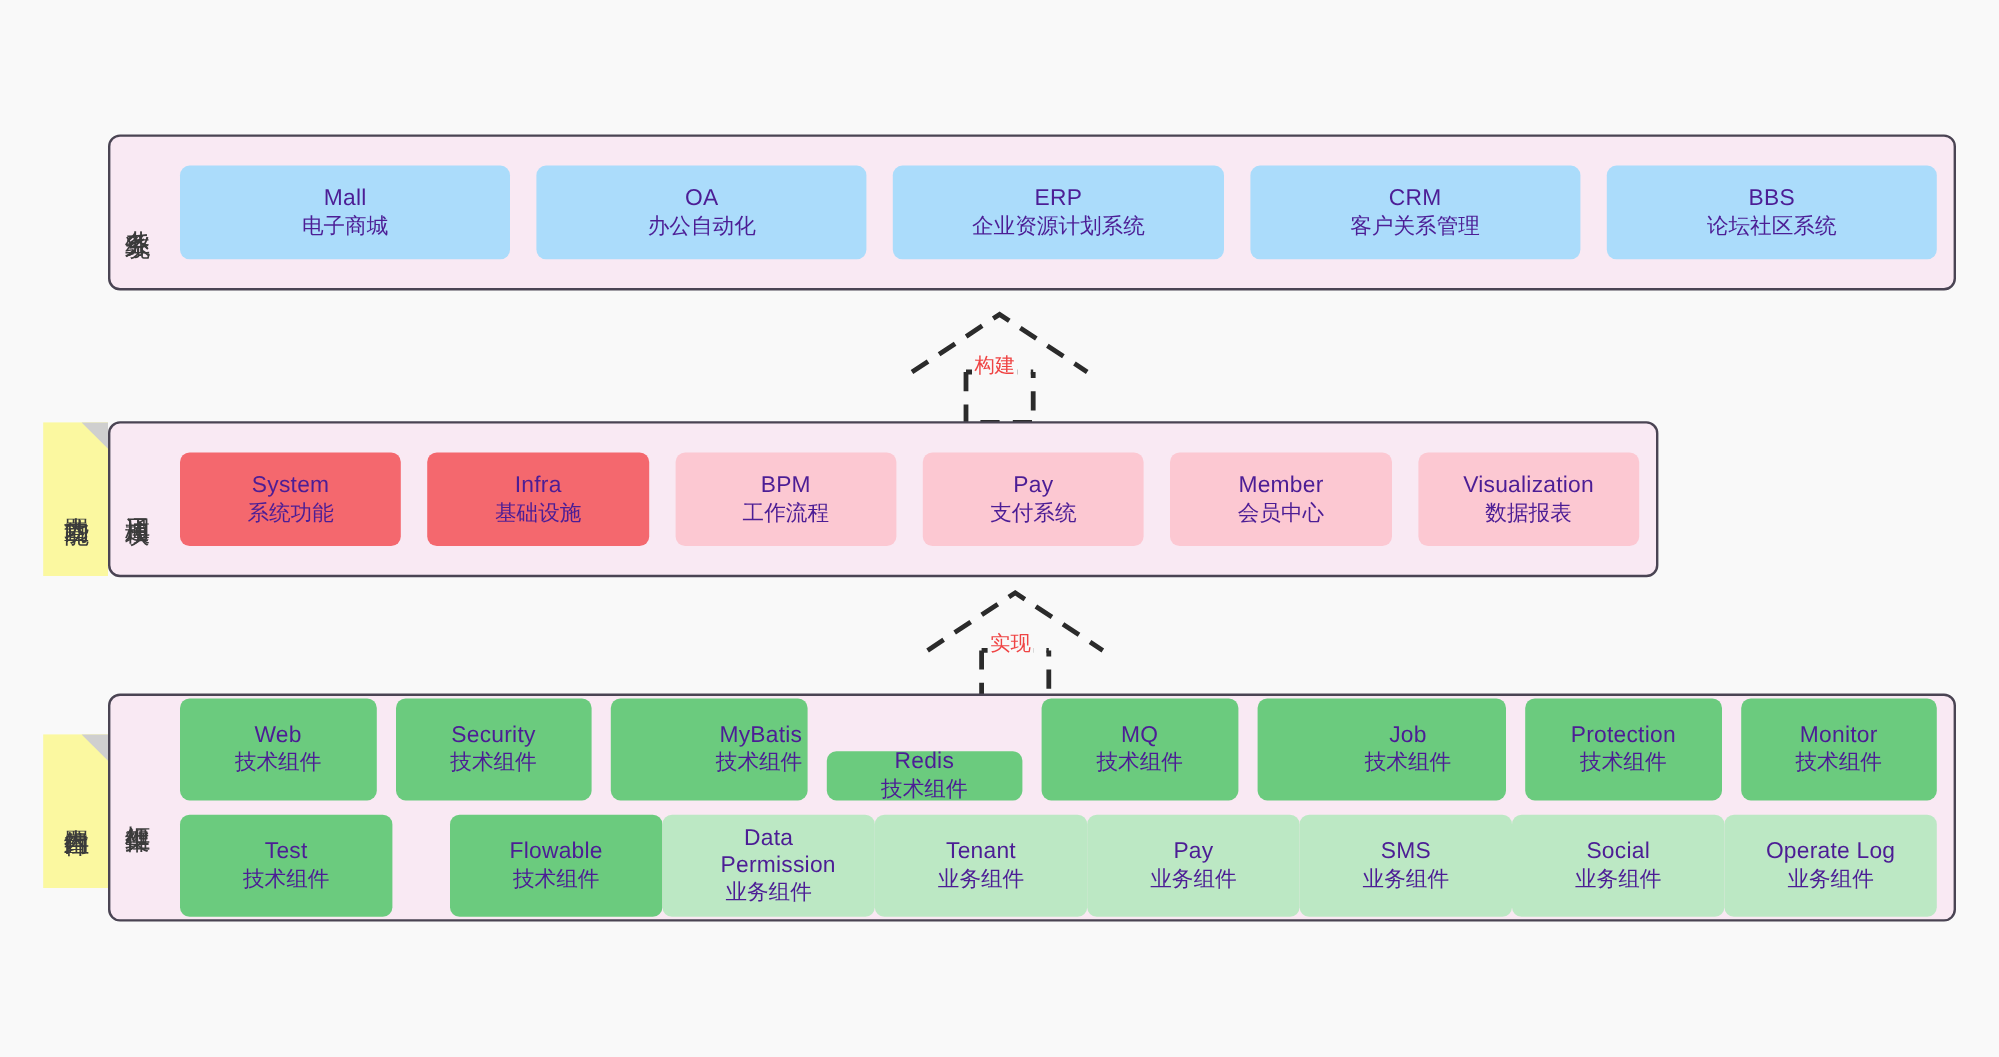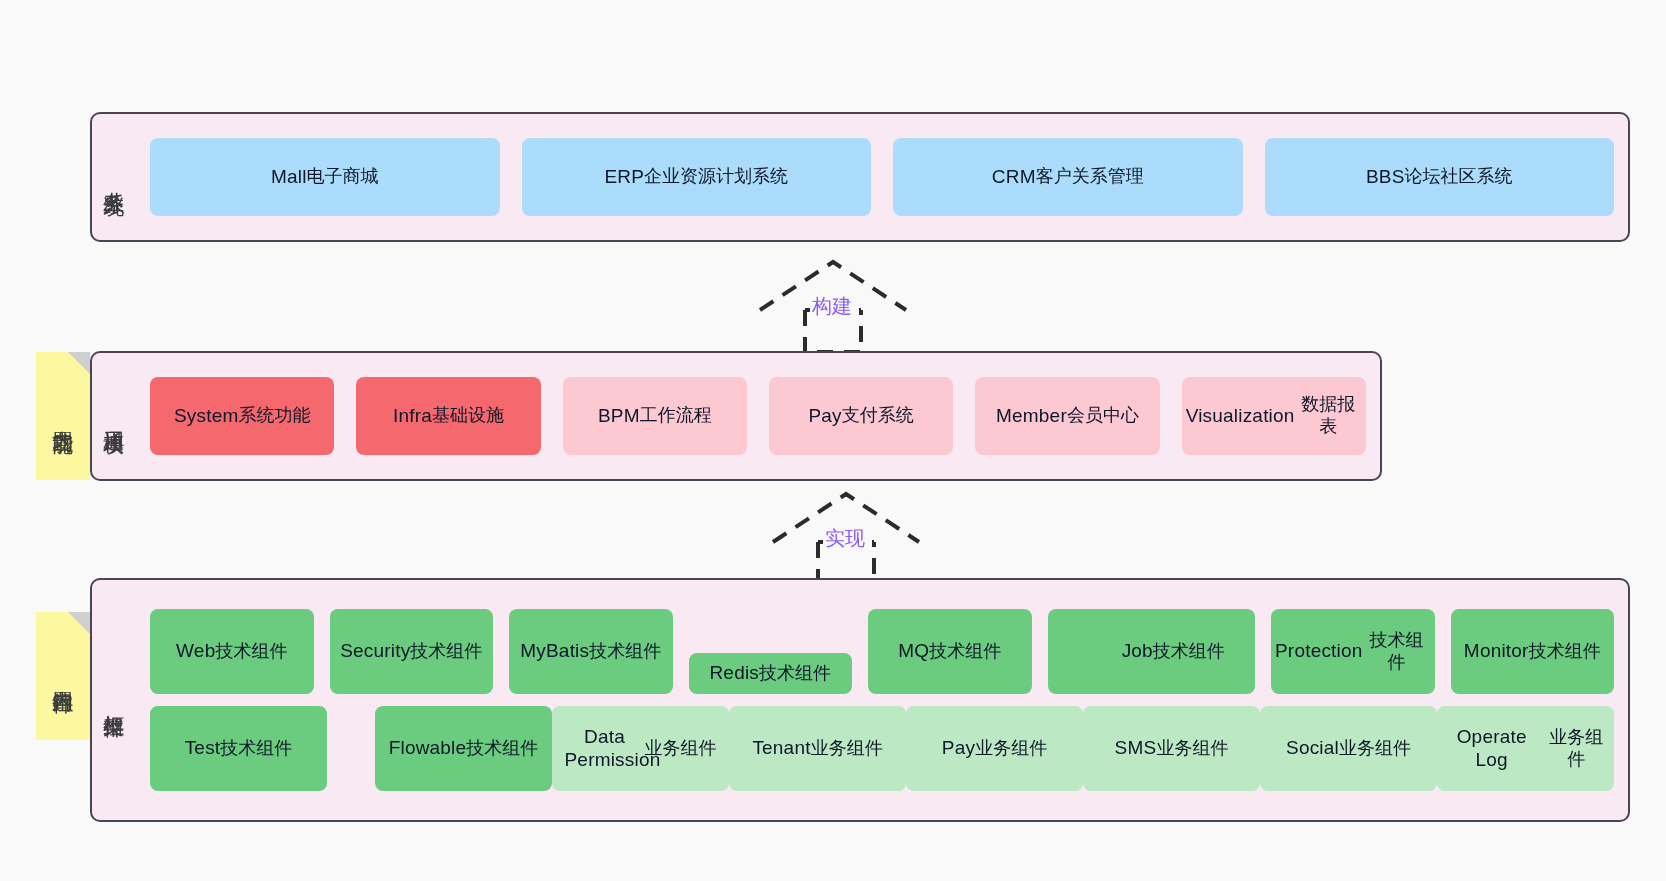"Mall" .cell { color: #0f172a -> #4c1d95; flex-direction: row -> column }
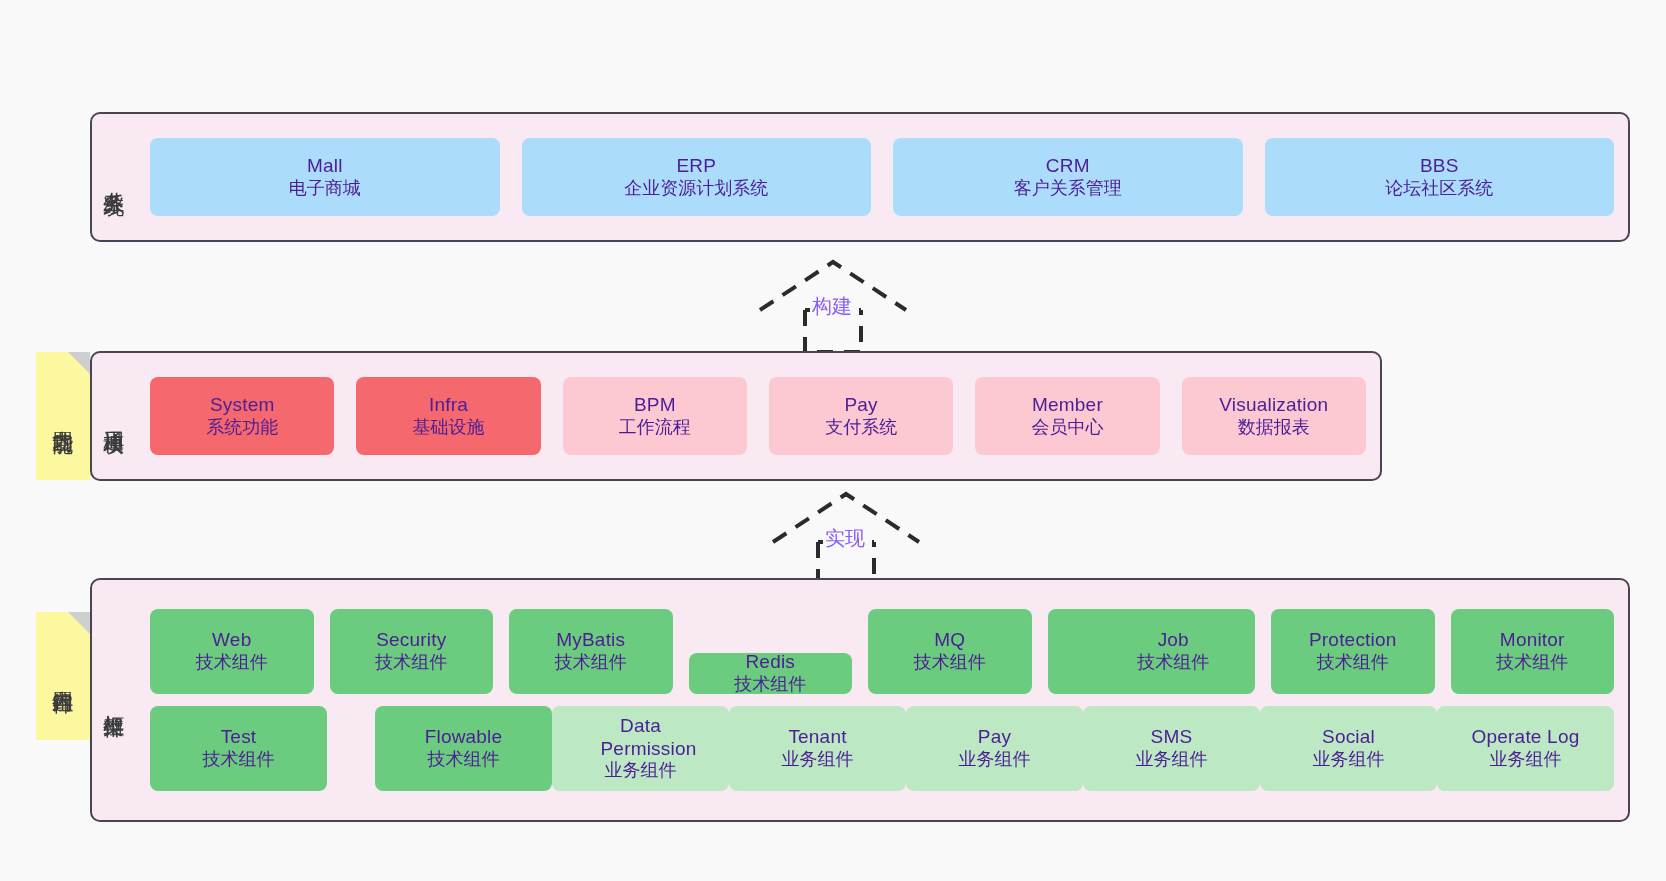"OA" div.cell { html: none -> <div> <span>OA</span> <span>办公自动化</span> </div> }
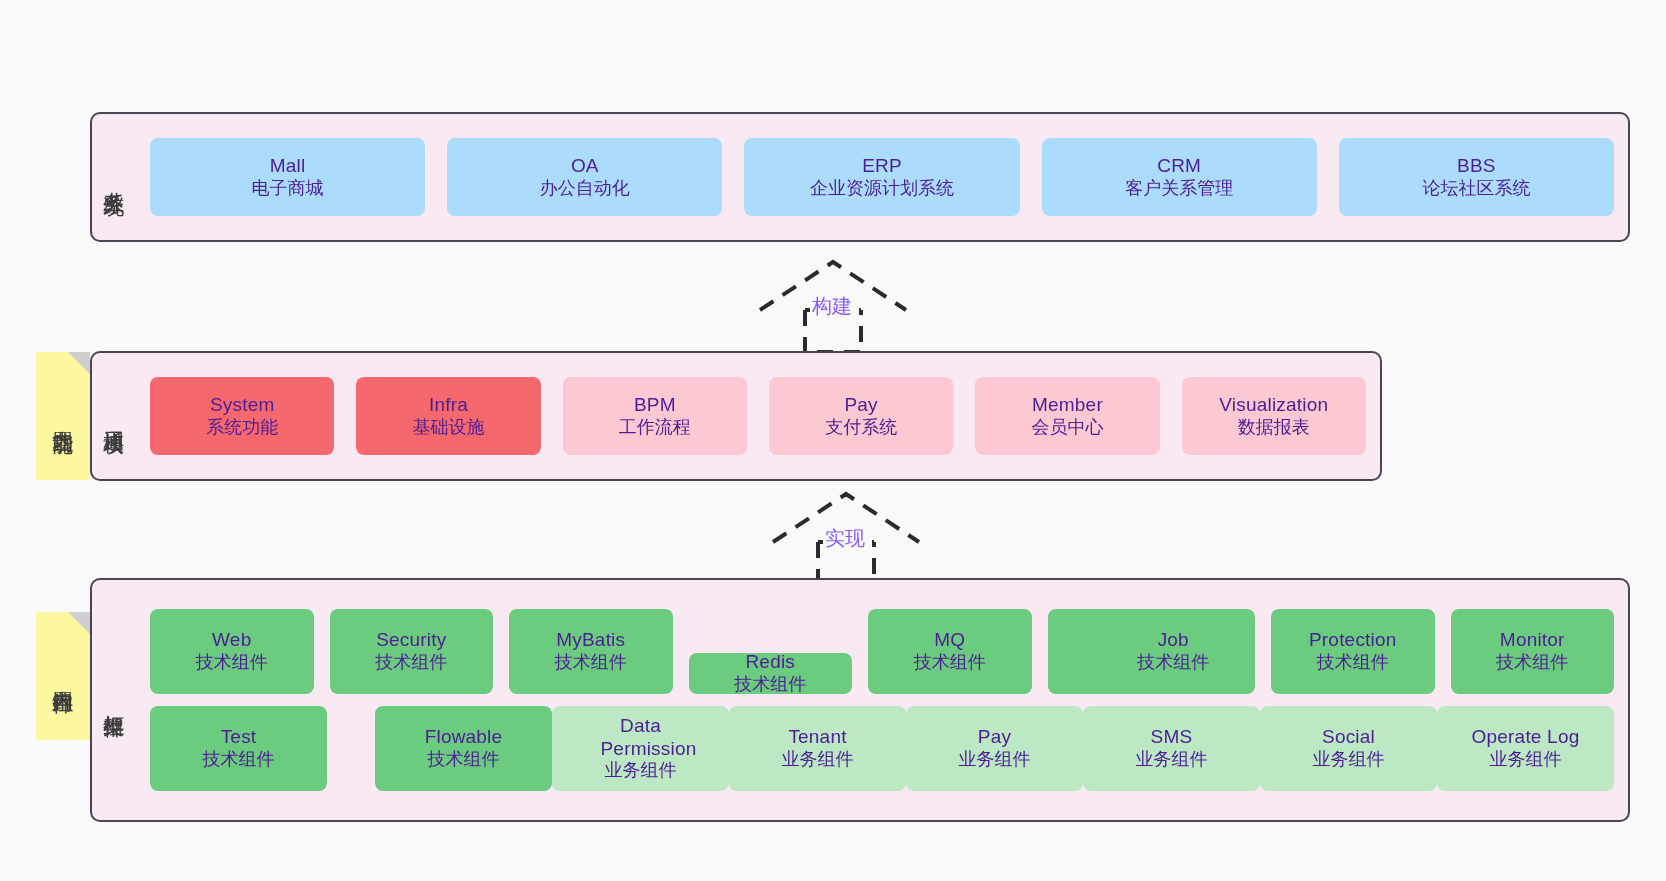"构建" .arrow .lbl { color: #8b5cf6 -> #ef4444; font-size: 20px -> 17px }
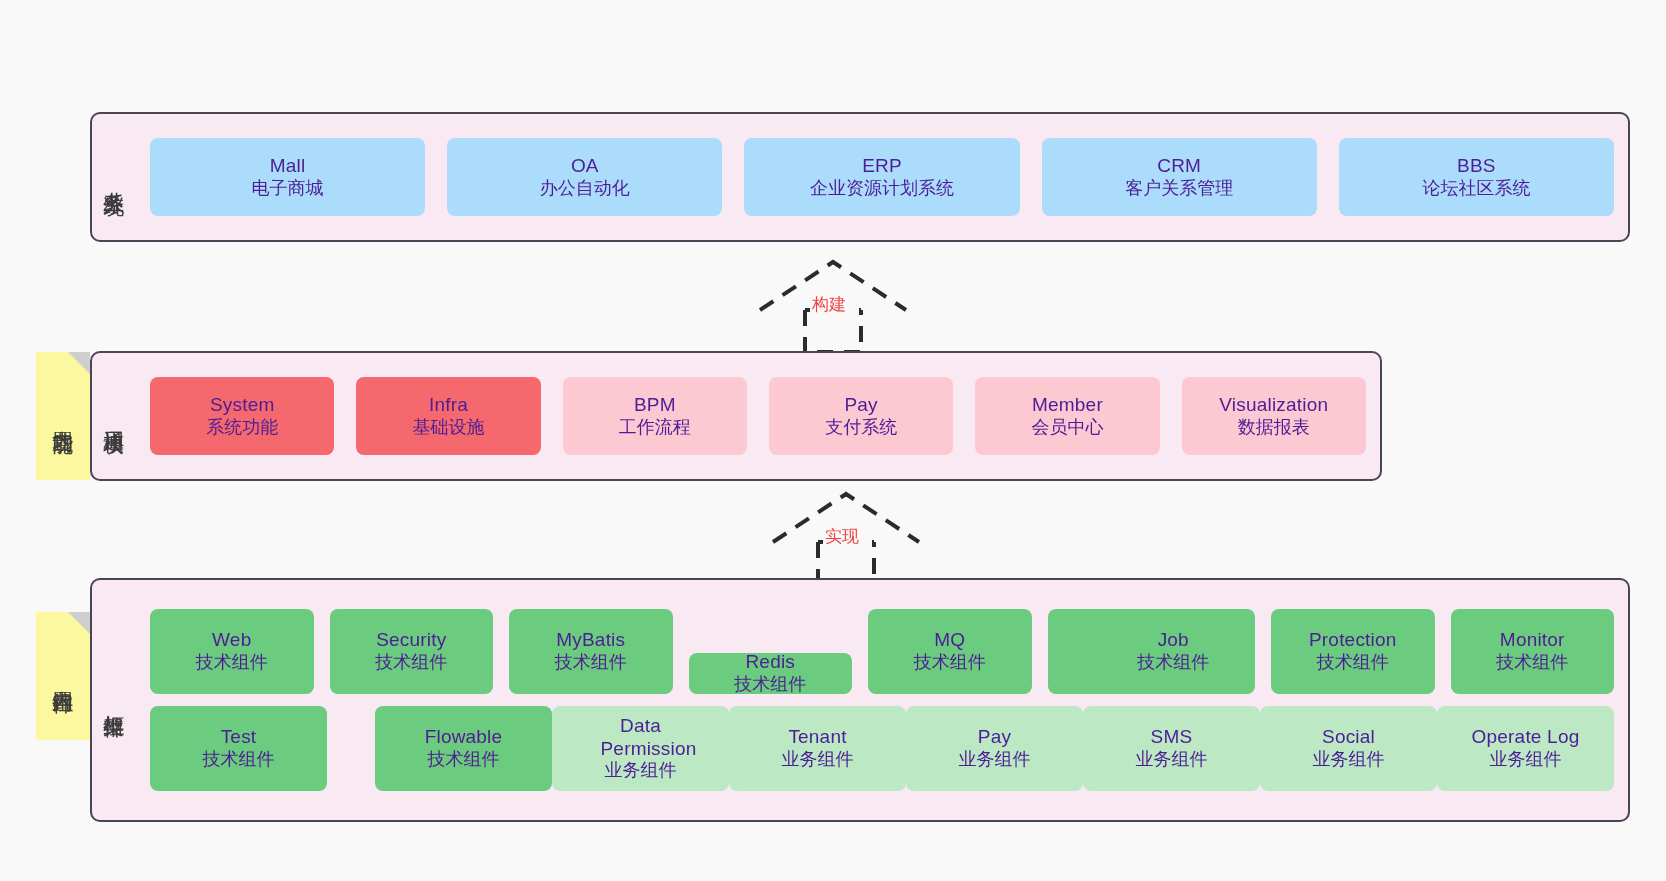"Web" div.layer { height: 244px -> 190px }
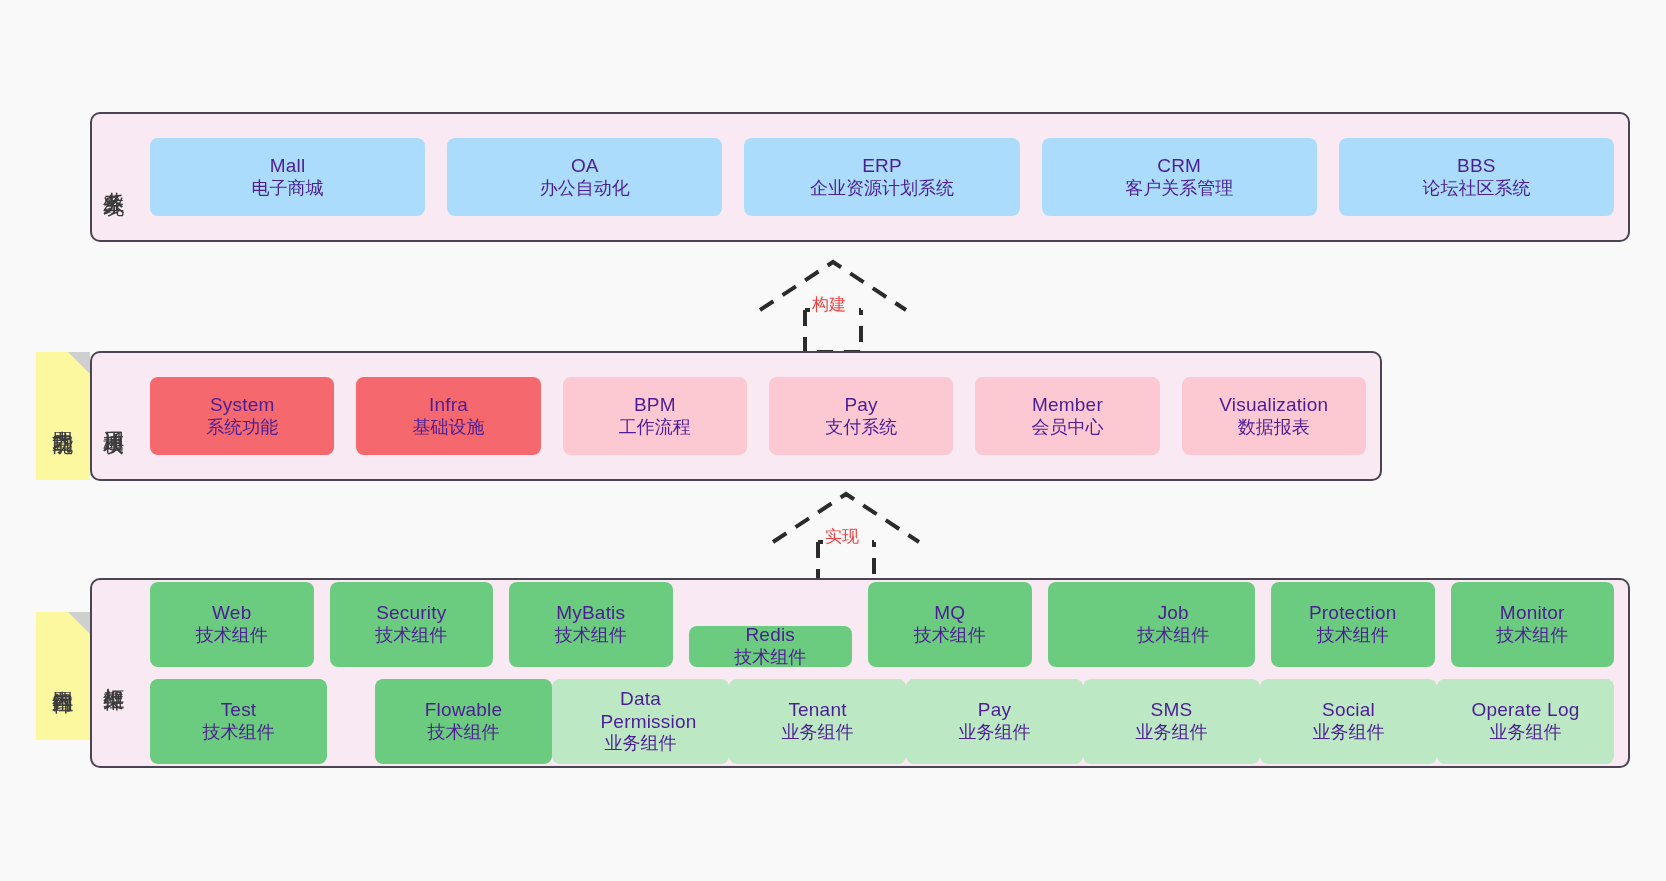"MyBatis" div.cell { align-items: none -> flex-end }
